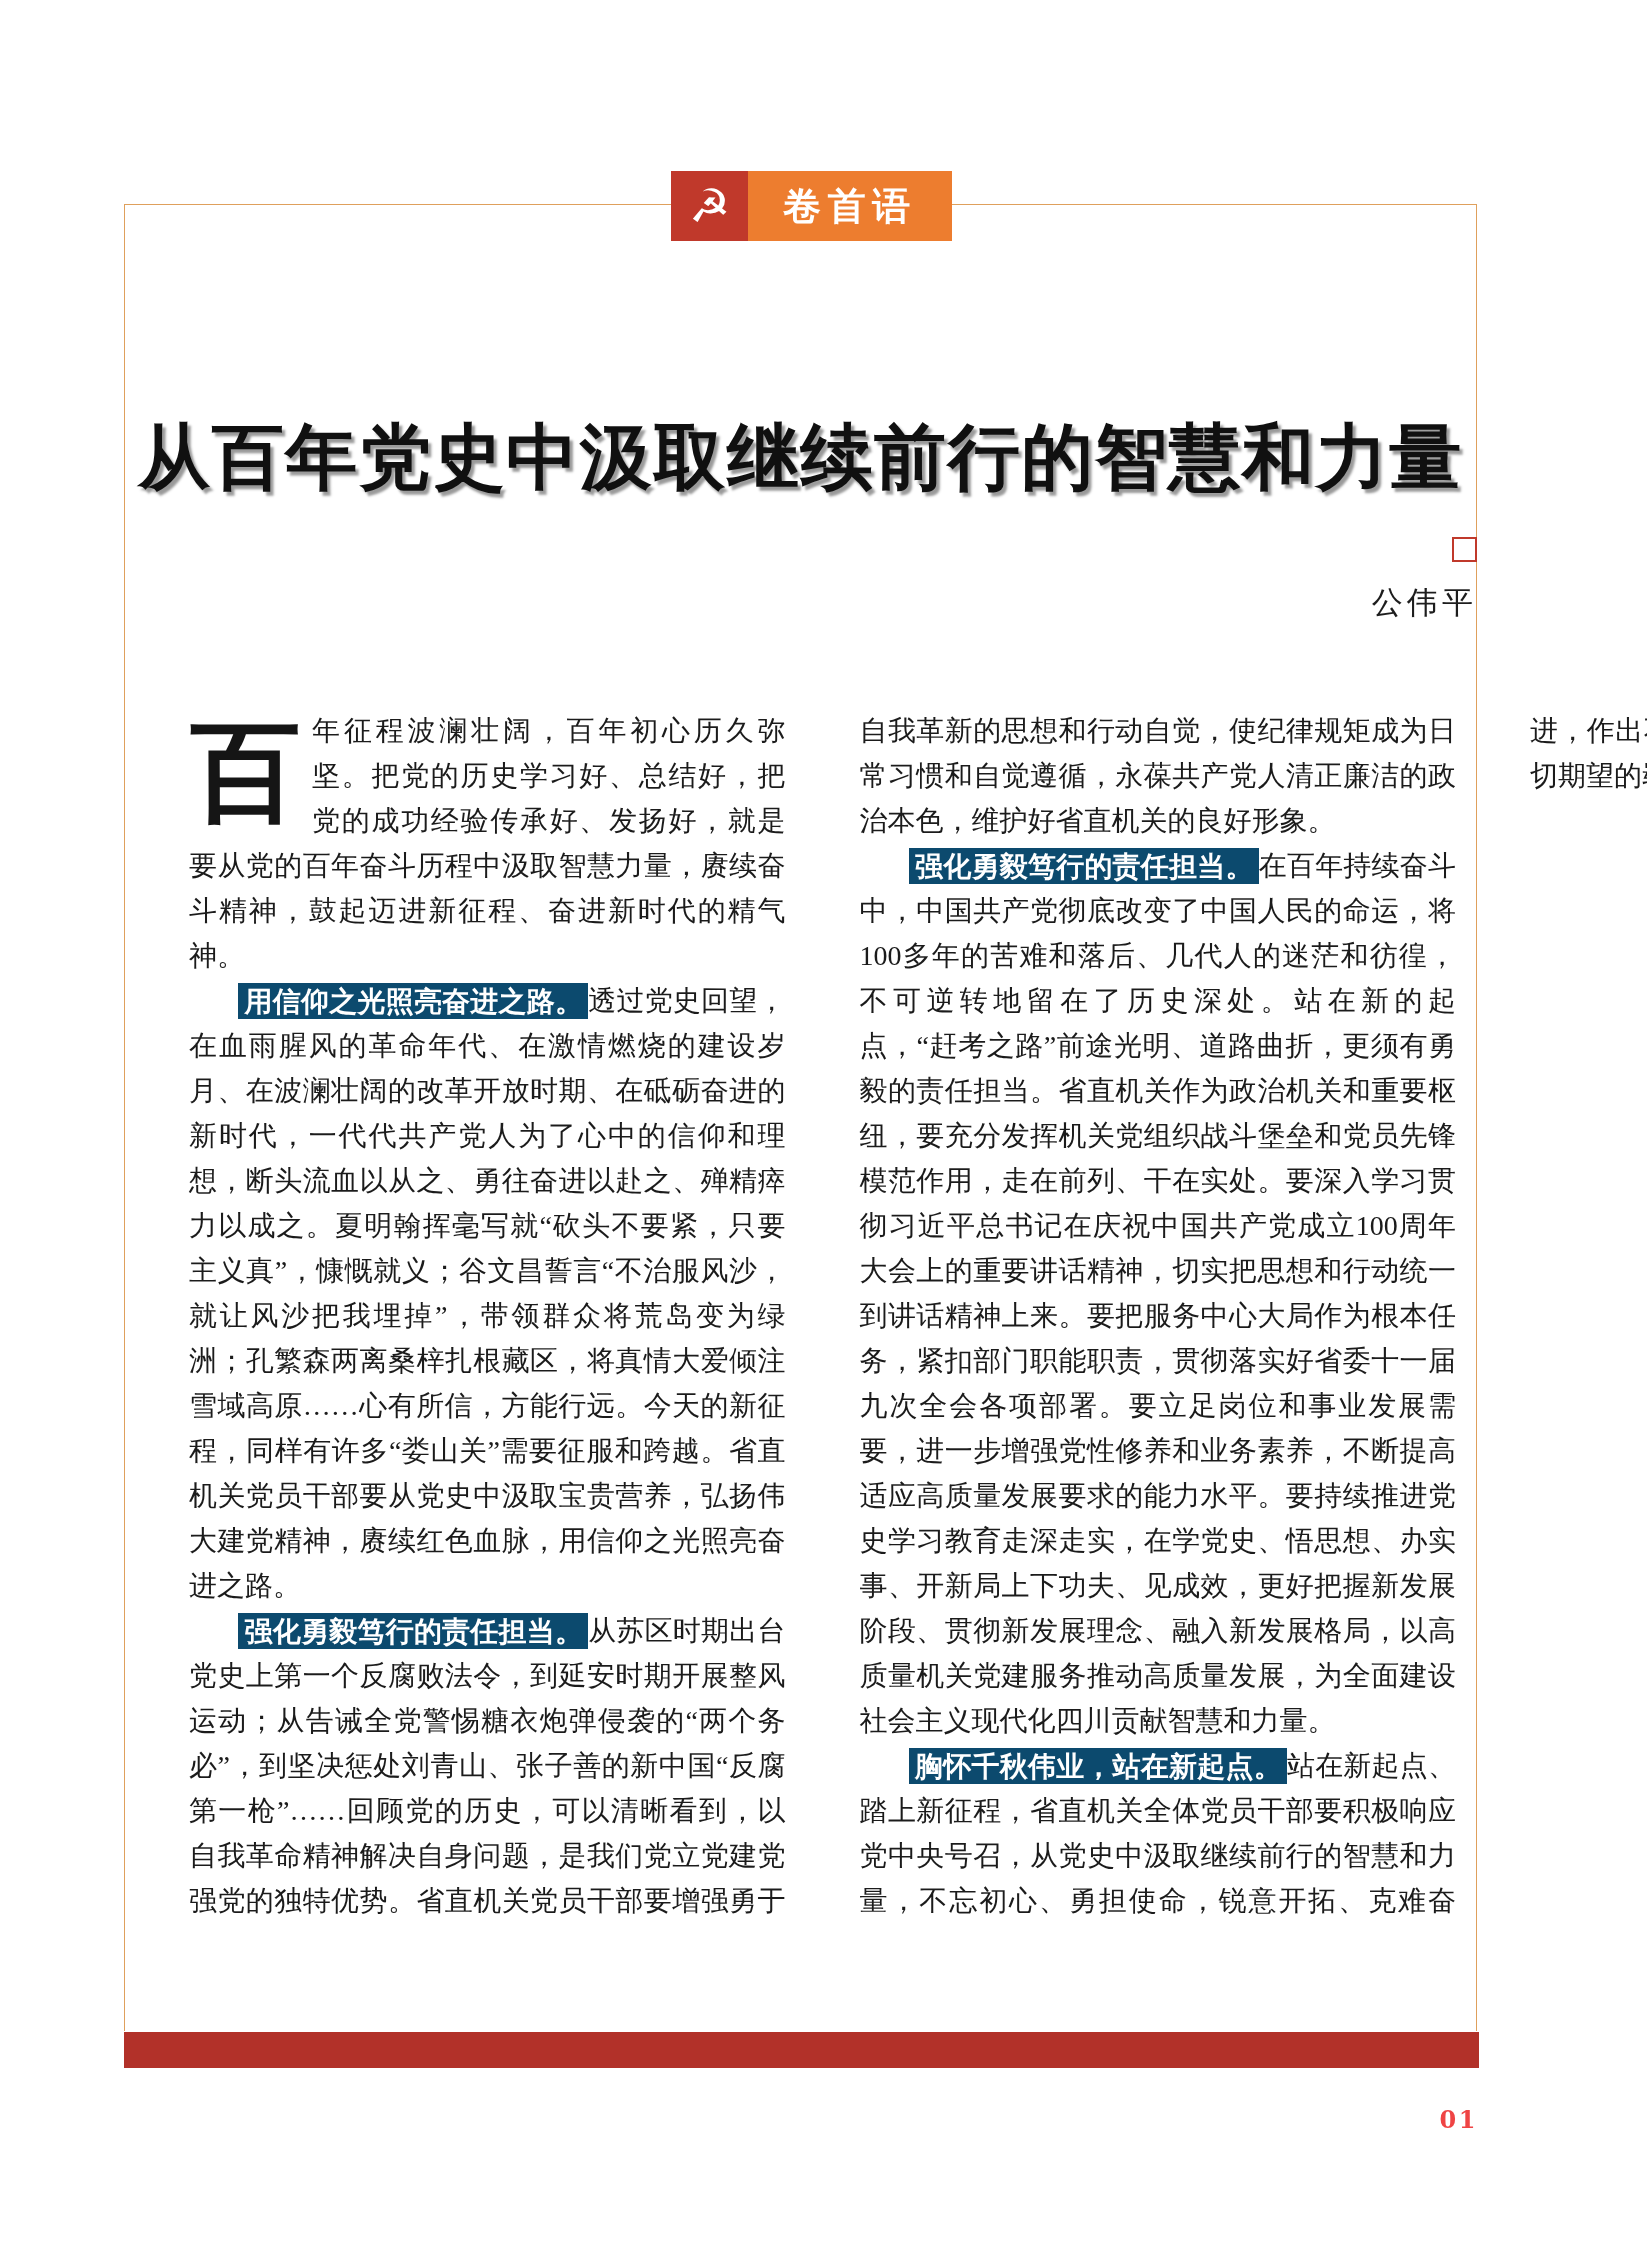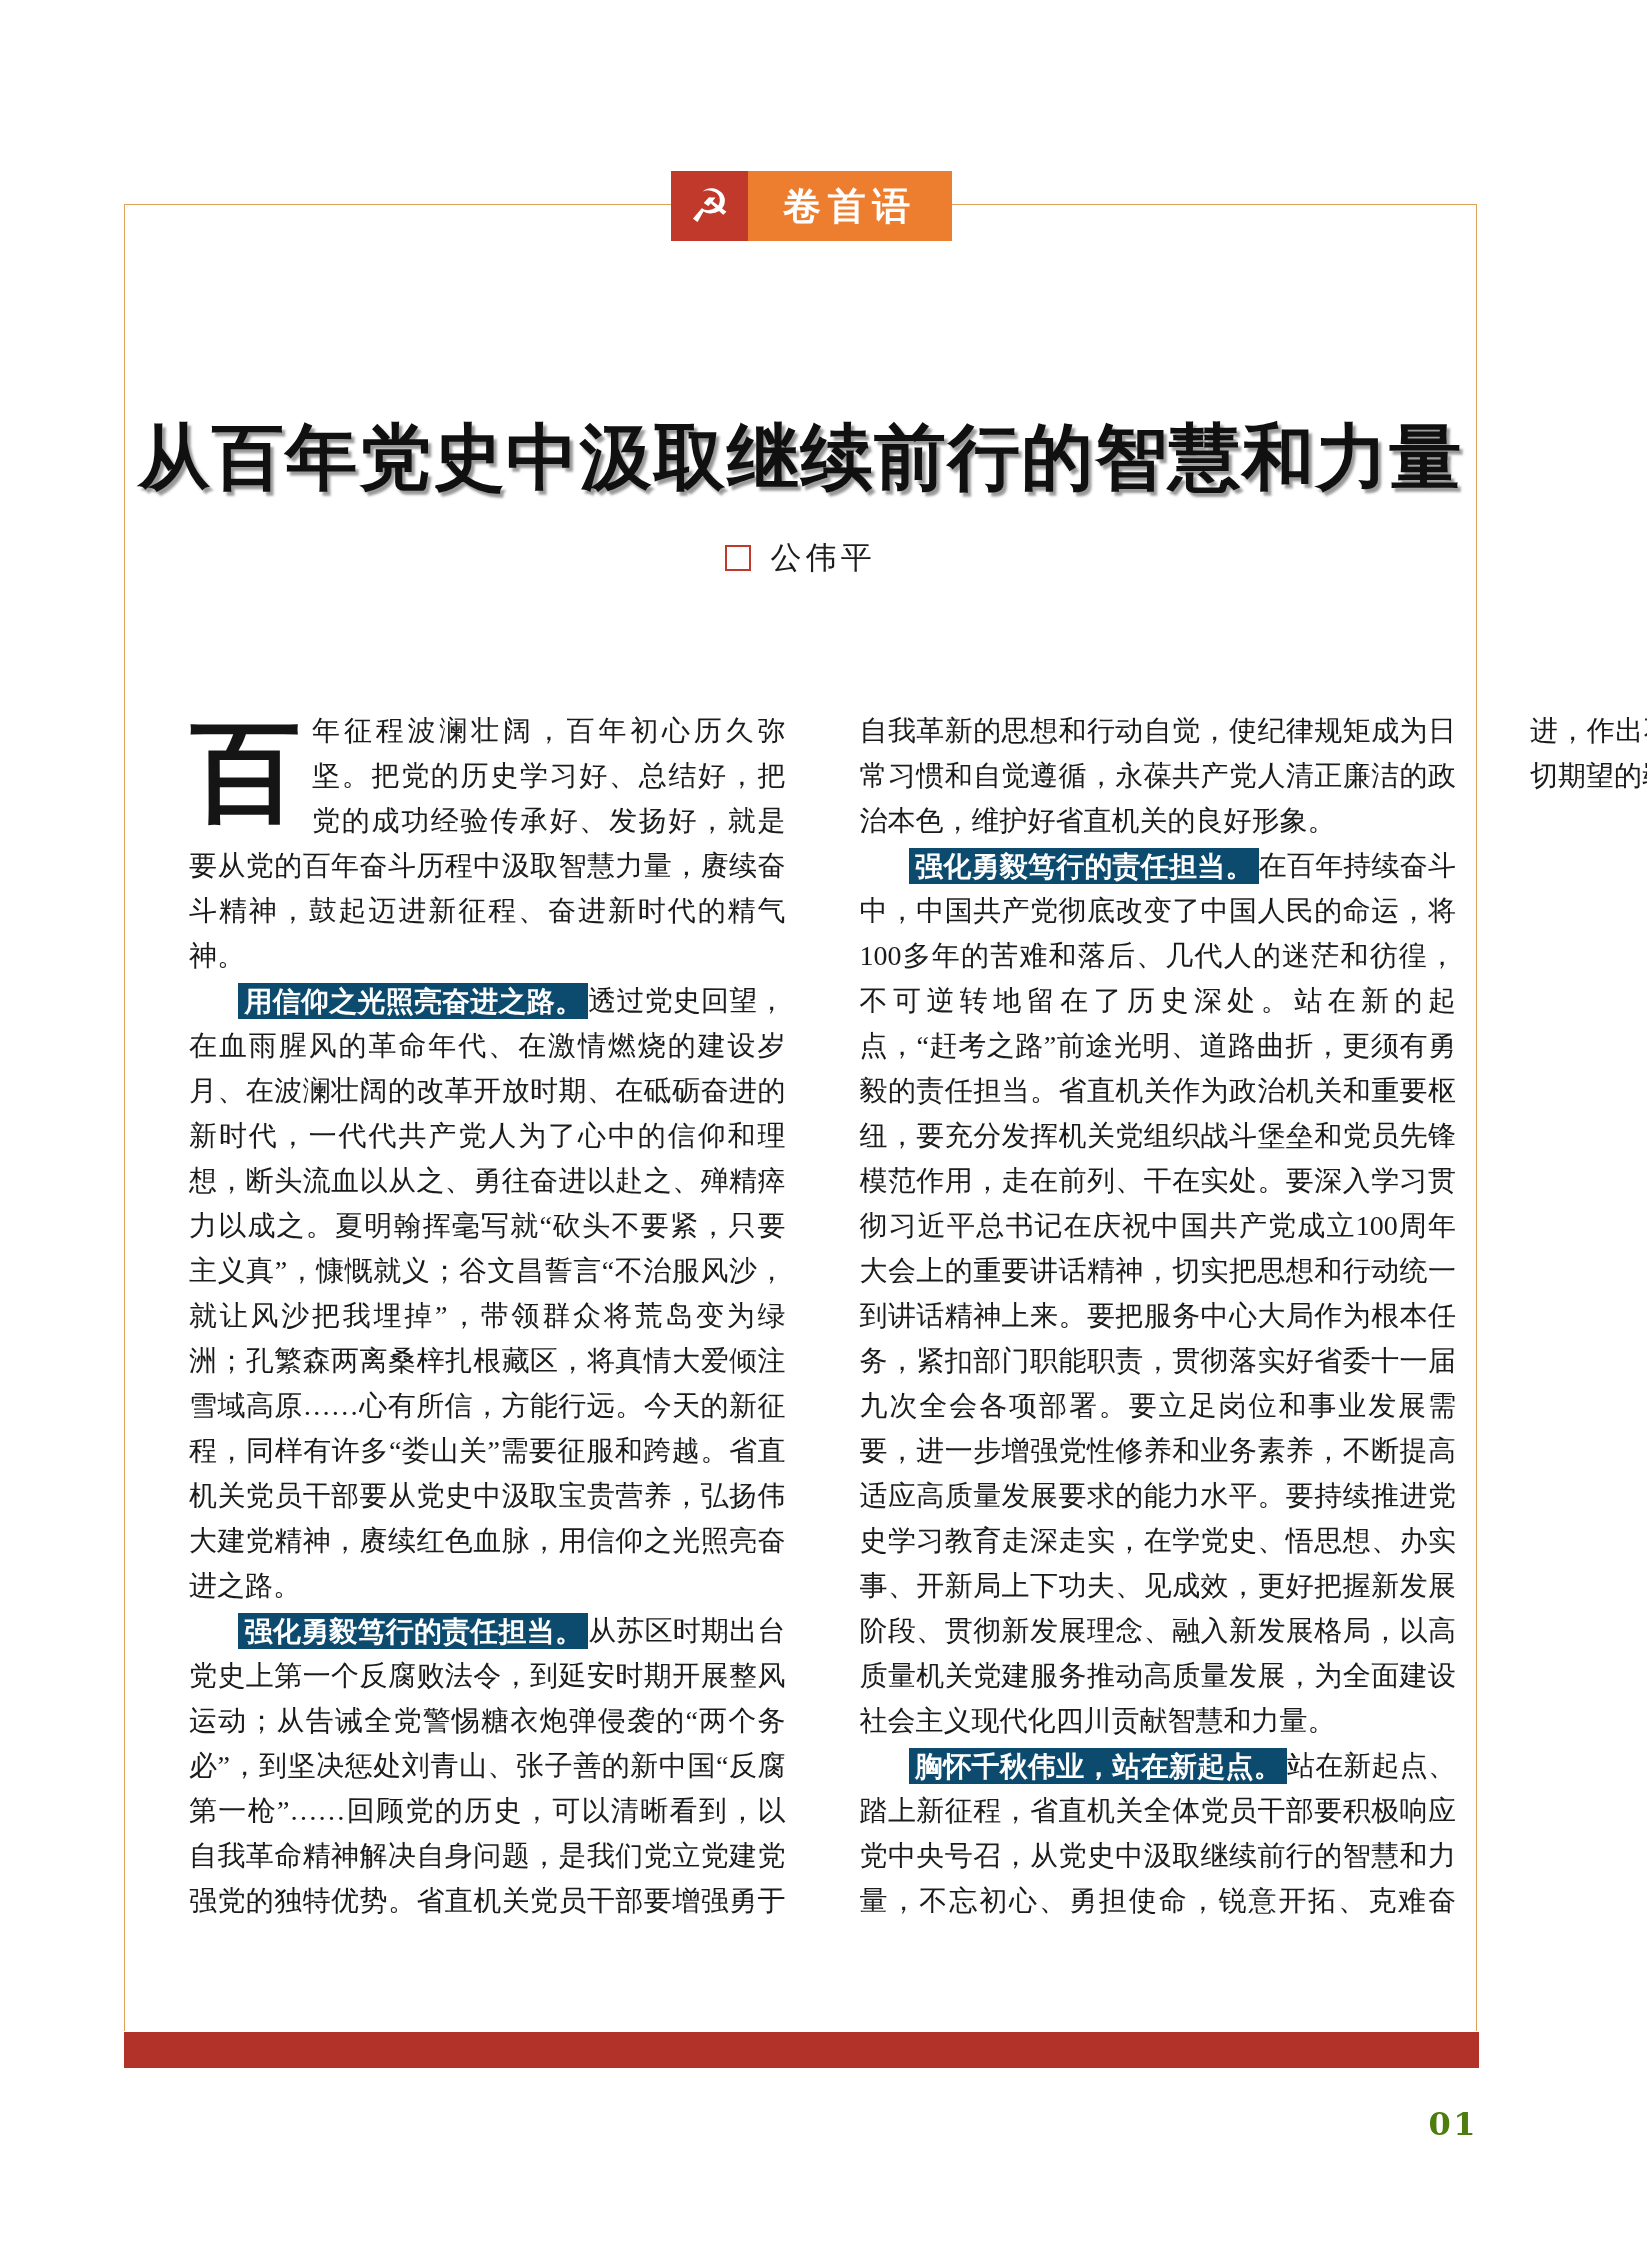"公伟平" .author { align-items: center -> flex-end; flex-direction: none -> column }
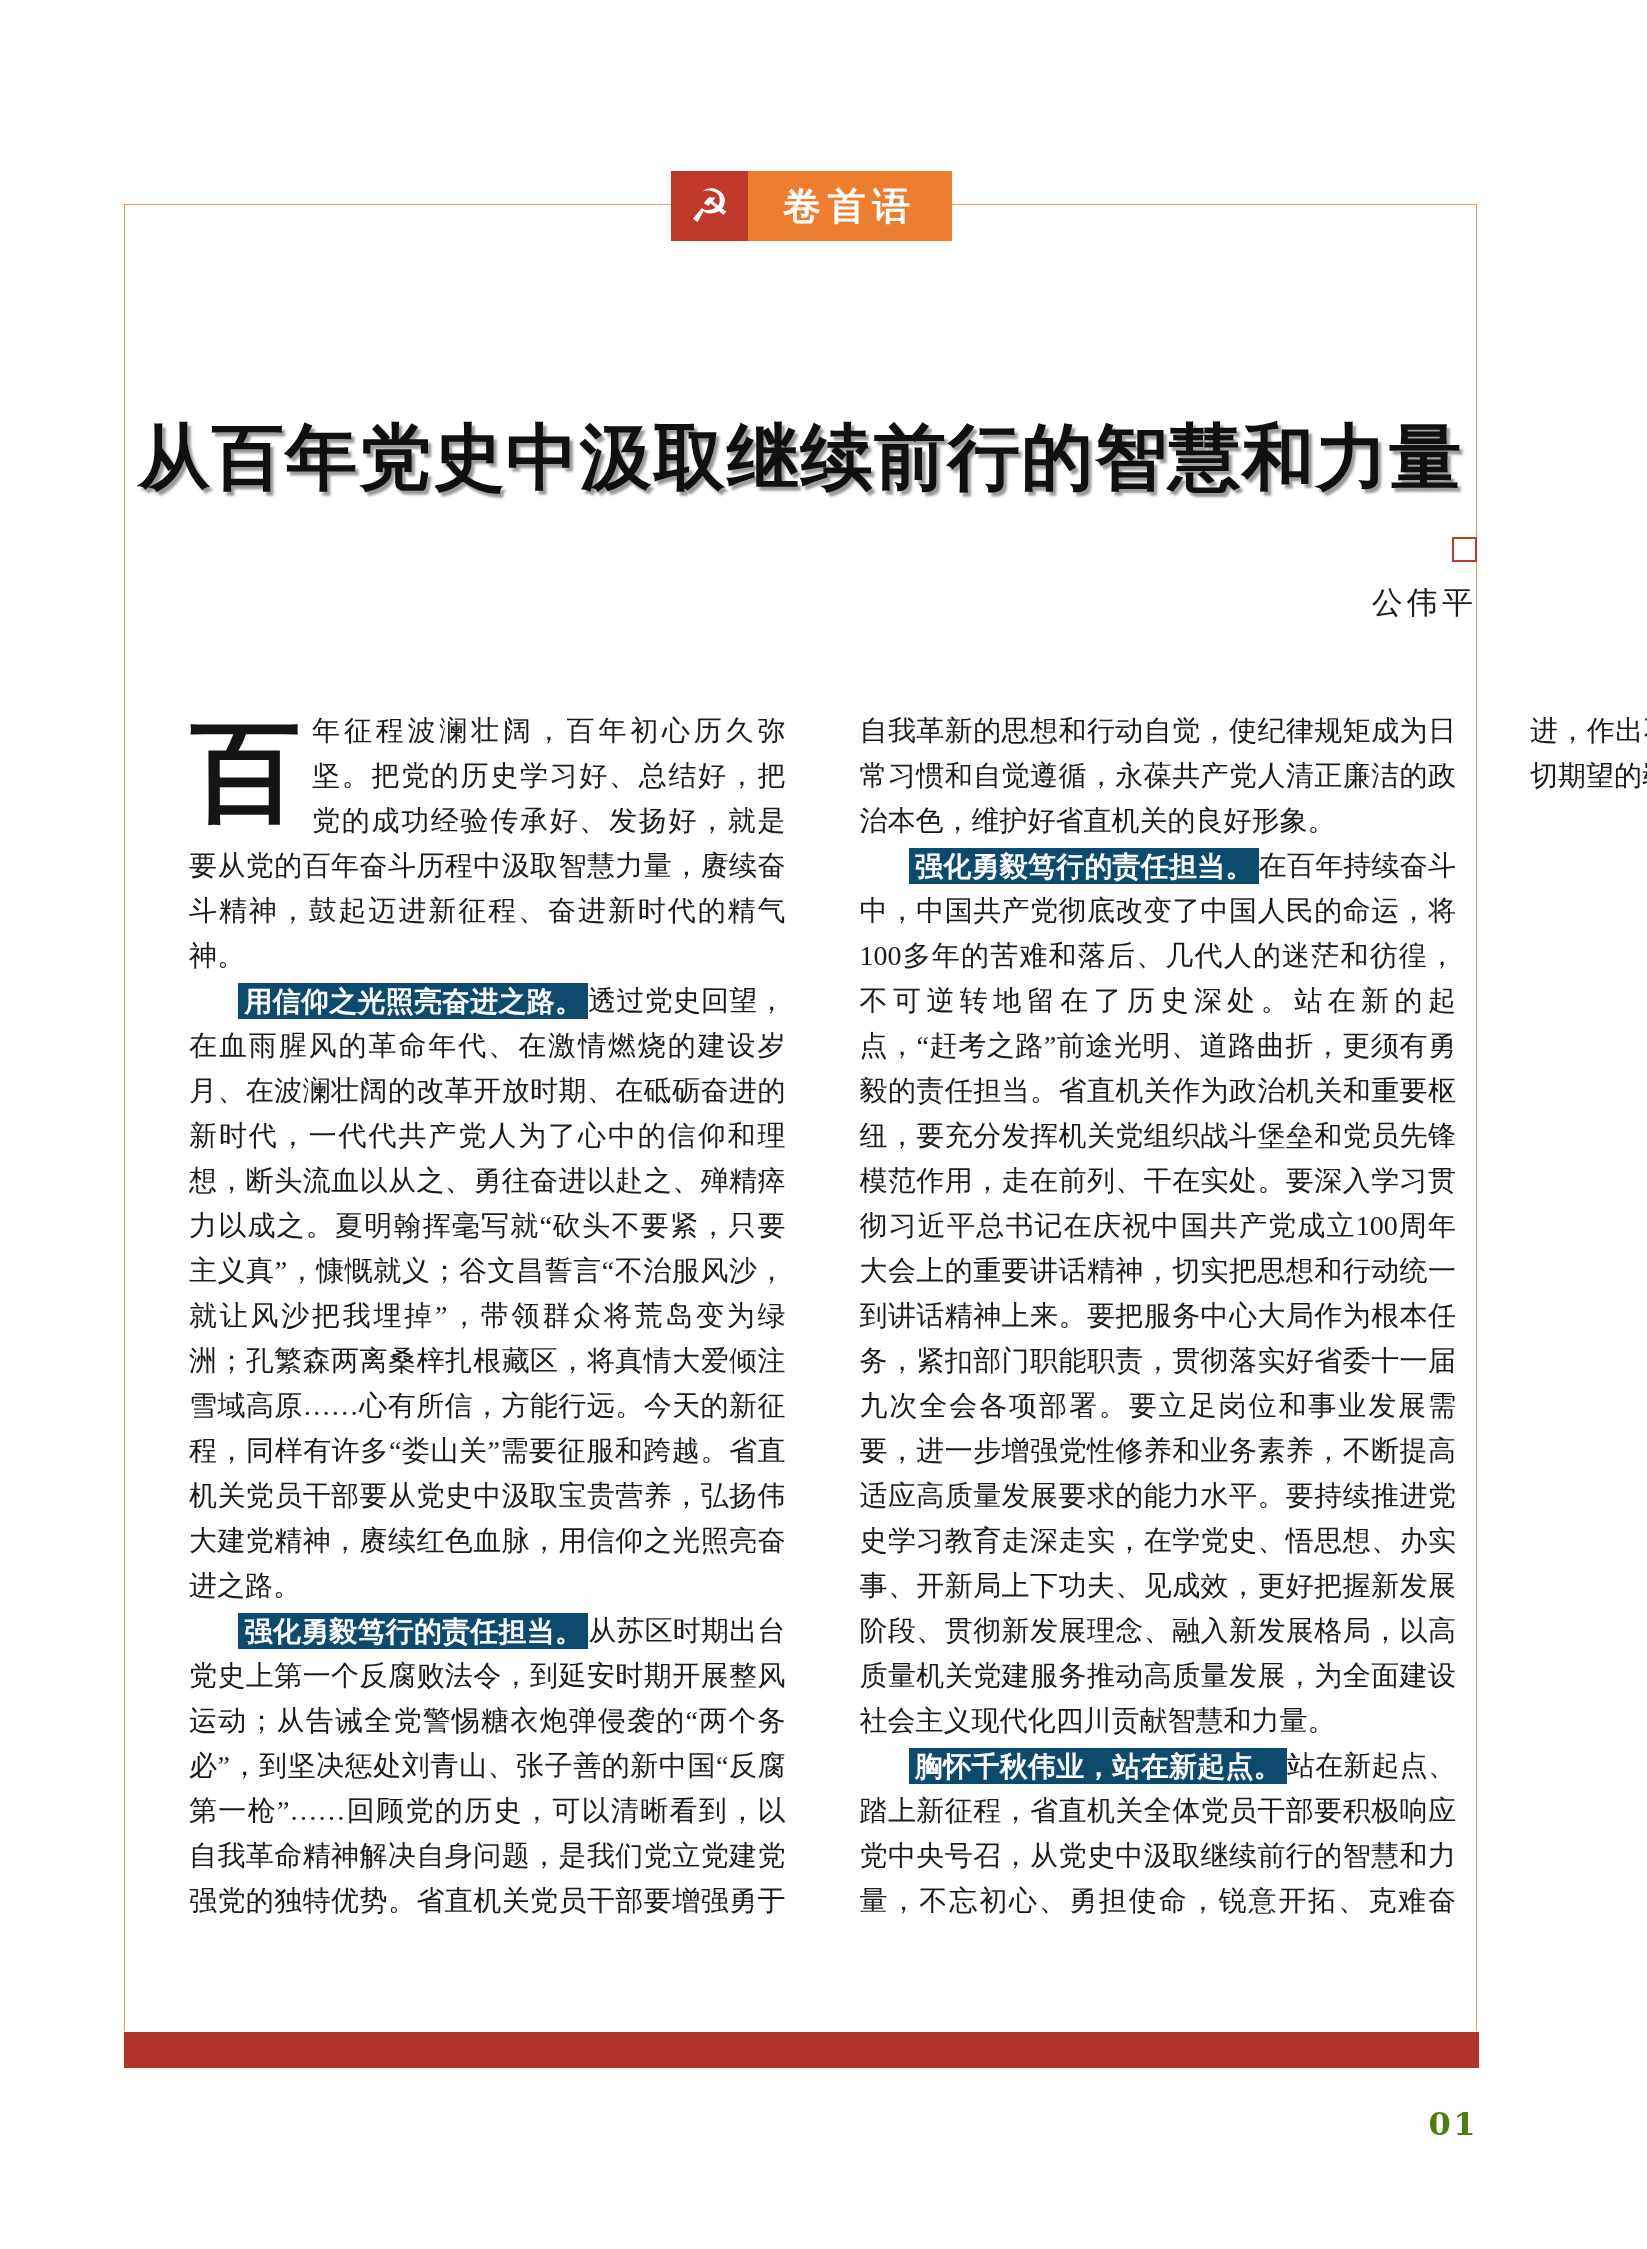"01" .pagenum { color: #4d7c0f -> #ef4444; font-size: 32px -> 24px }
